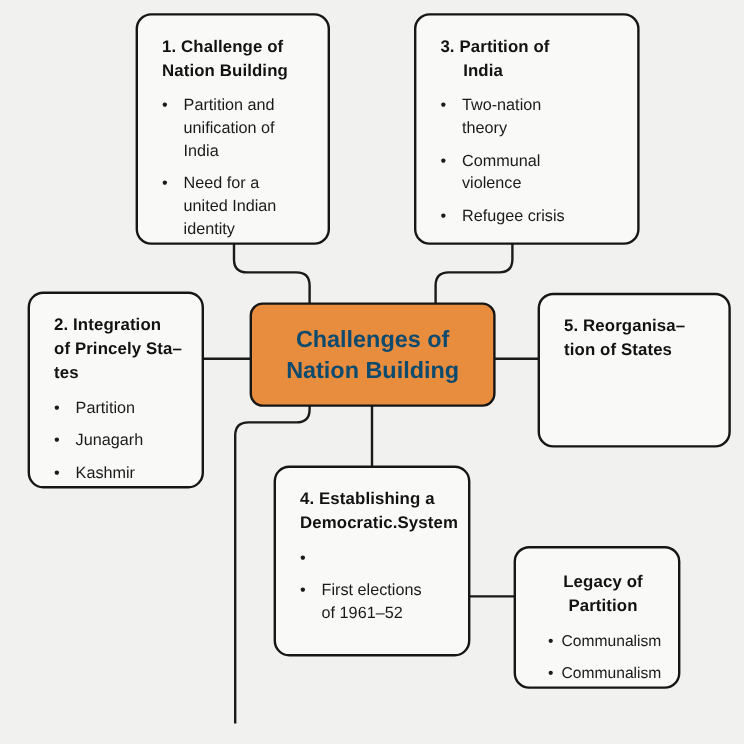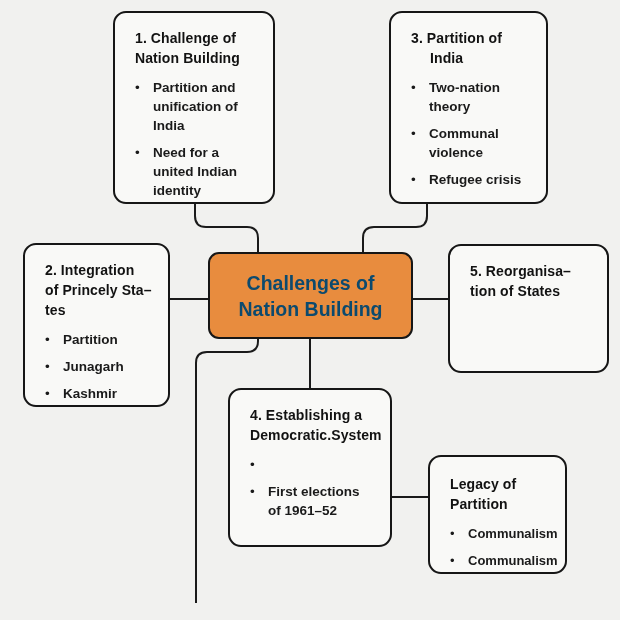"3. Partition of" #node-3 { margin-left: 44px -> none; width: 159px -> 188px }
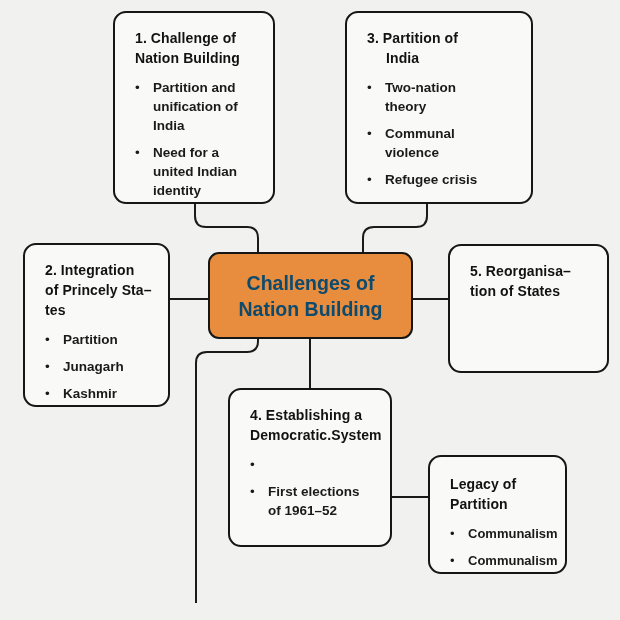"Partition and" .bullet-text { font-weight: bold -> none }
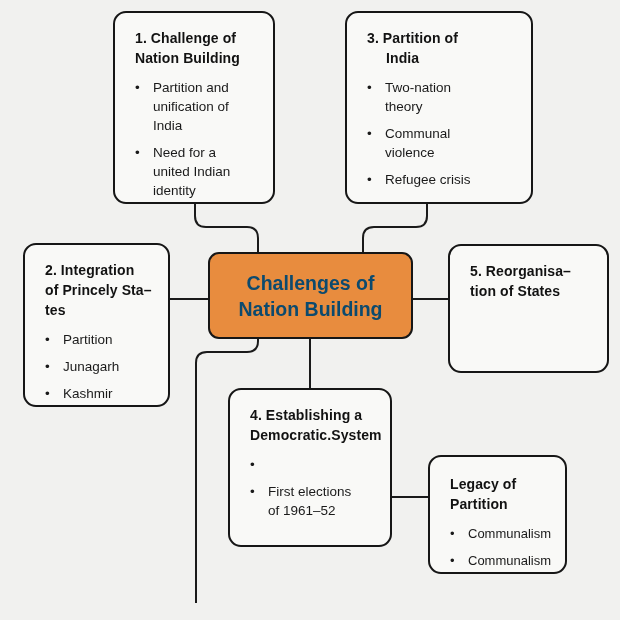"Legacy of" #node-legacy { text-align: none -> center }
